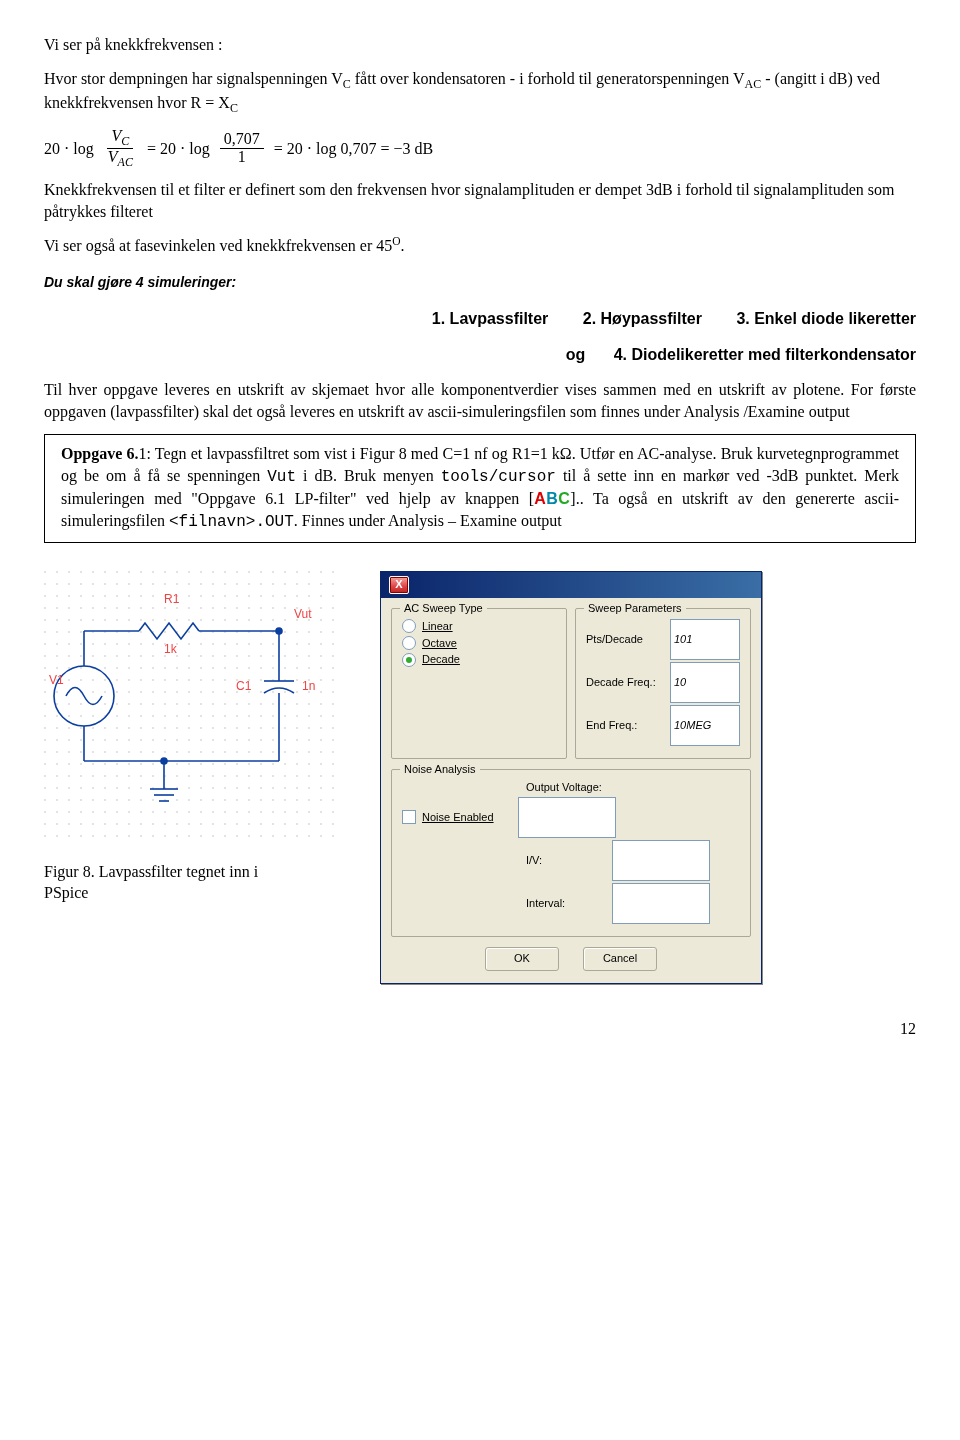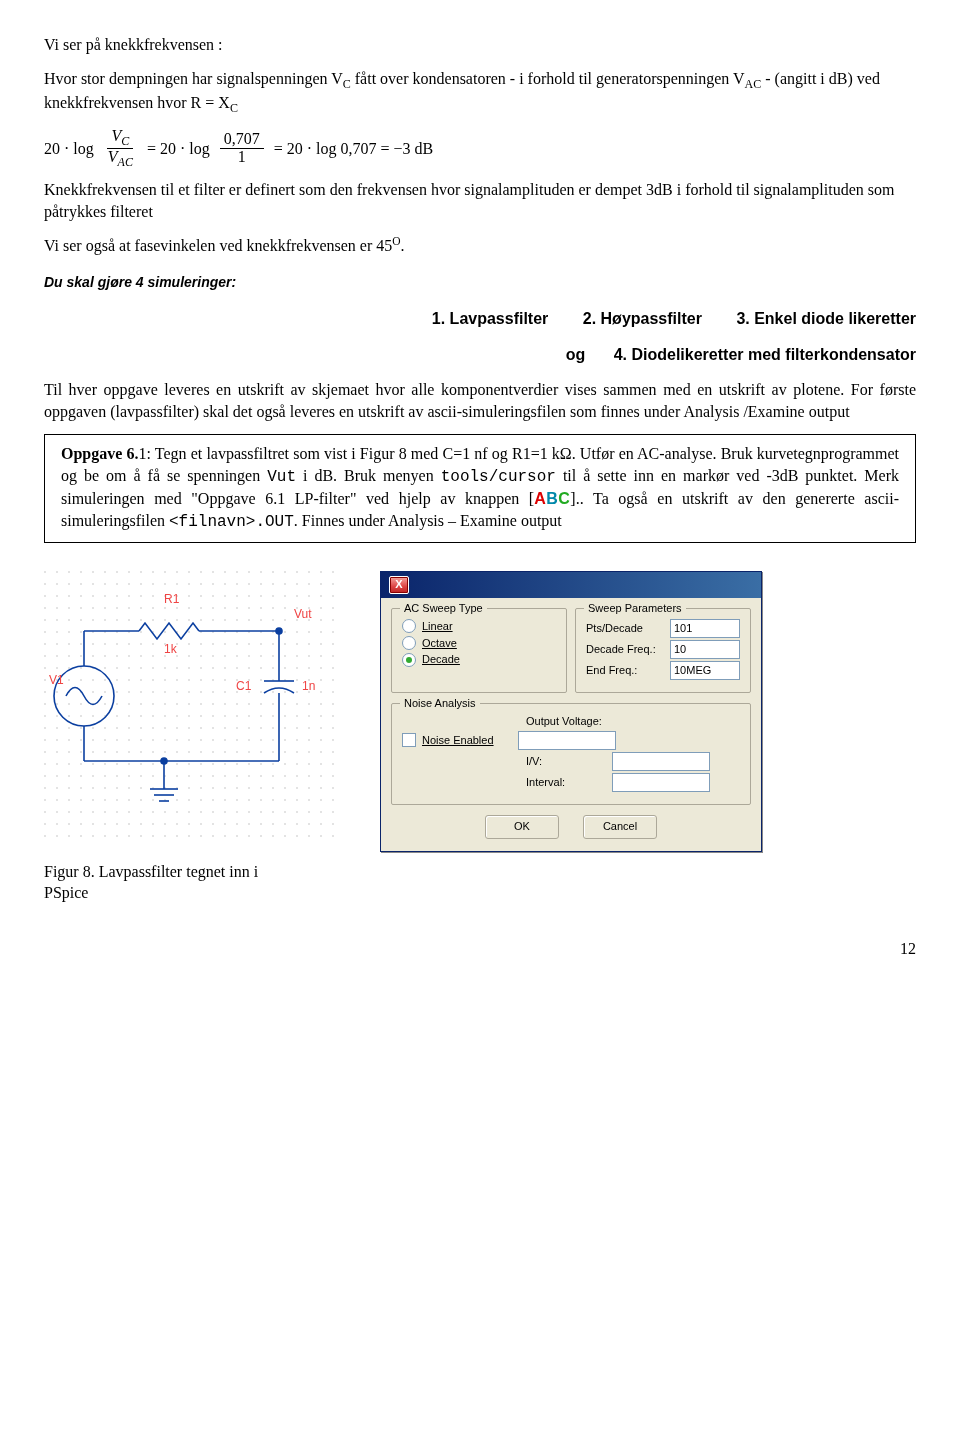"101" .tinput { font-style: none -> italic; padding: 0 3px -> 11px 3px }
